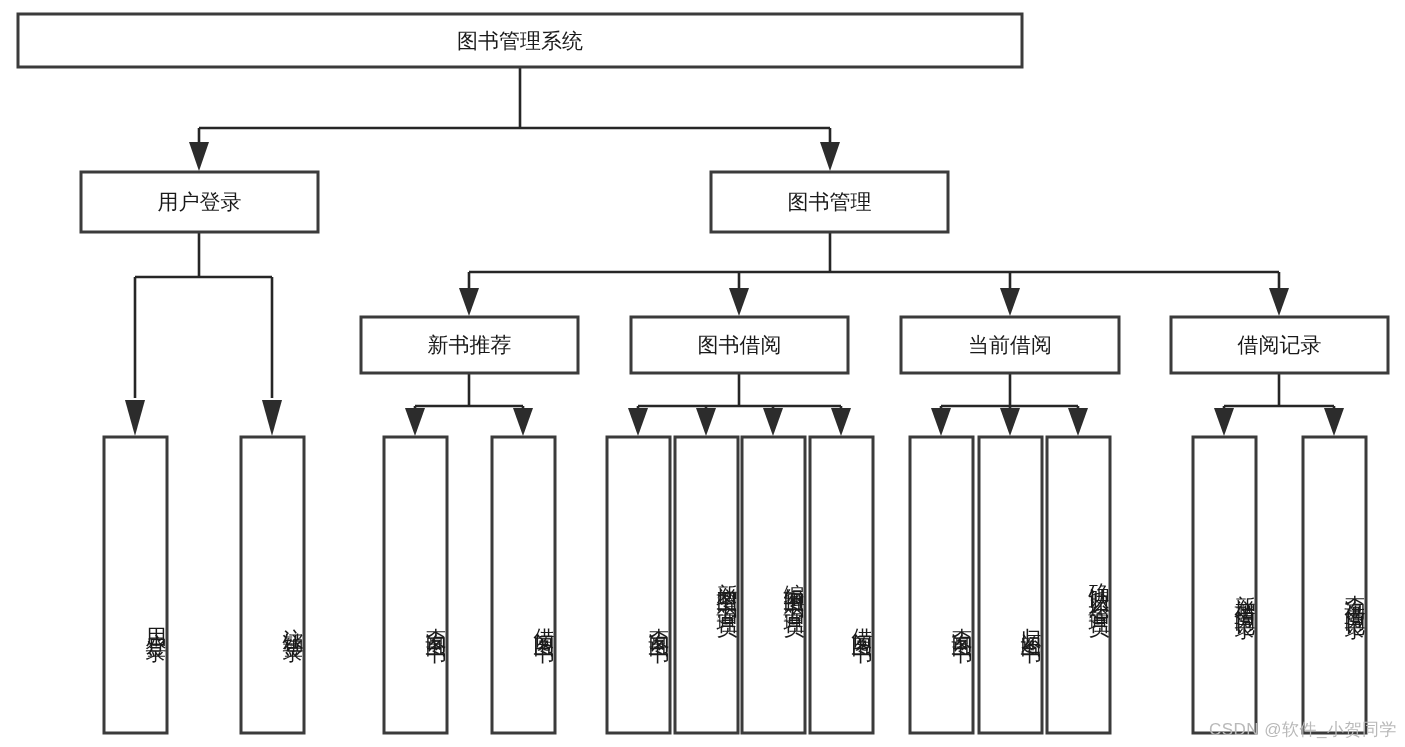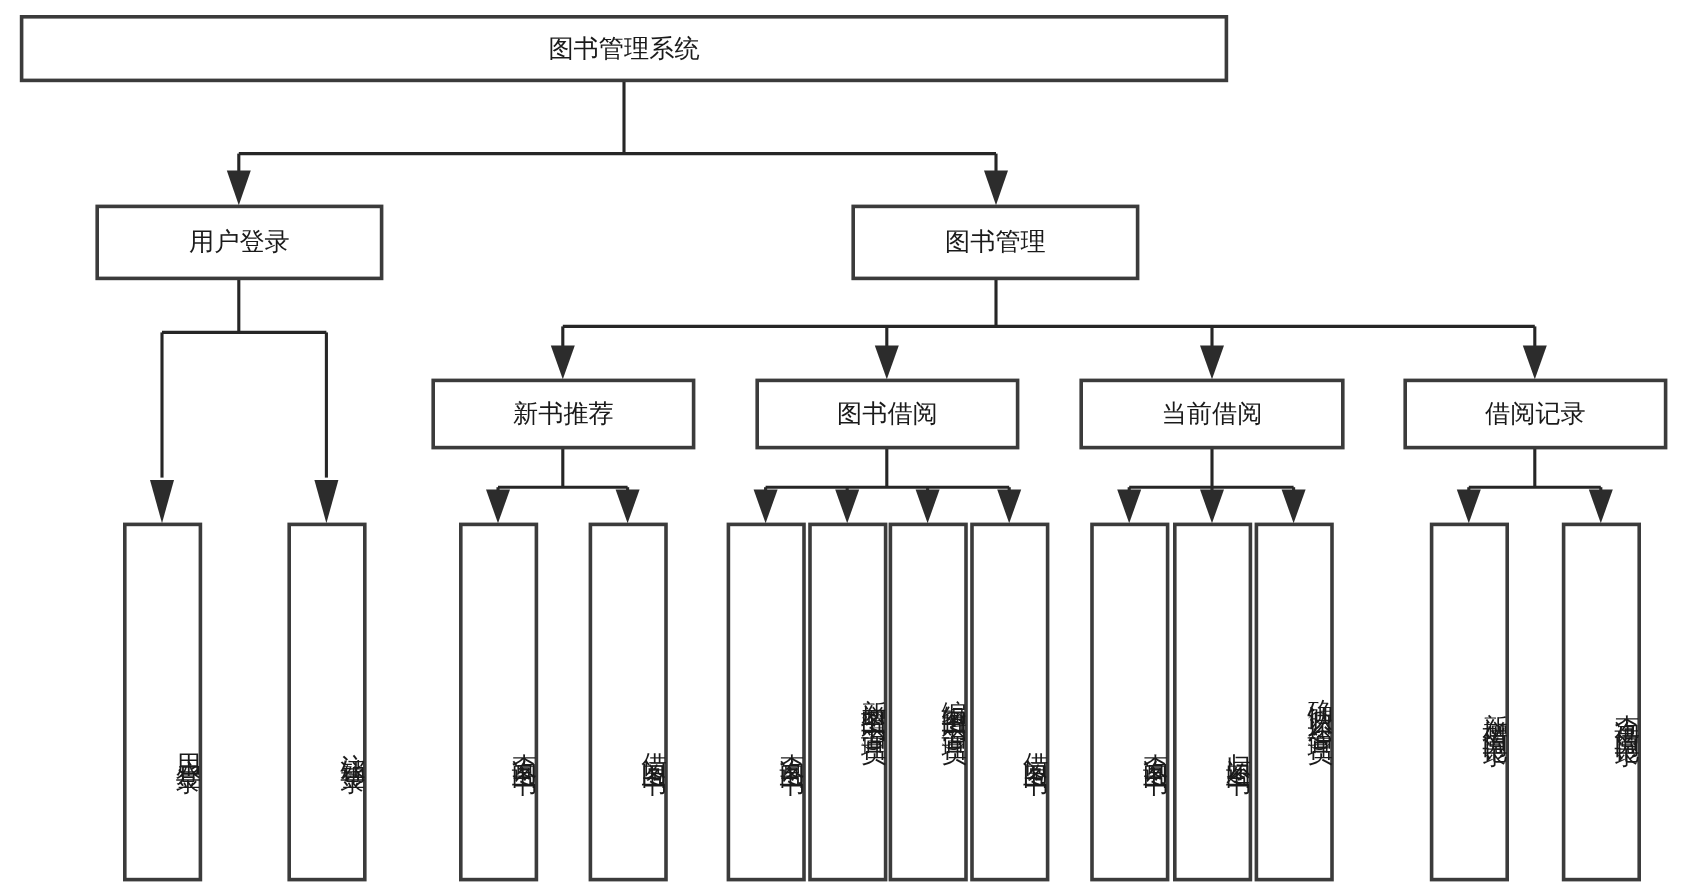"CSDN @软件_小贺同学" div.watermark { html: none -> <div>CSDN @软件_小贺同学</div> }
